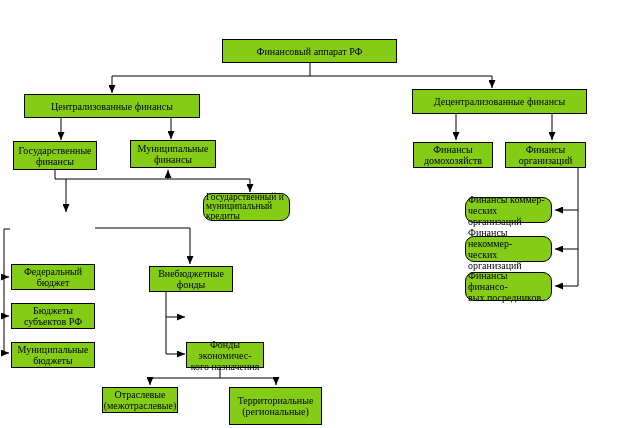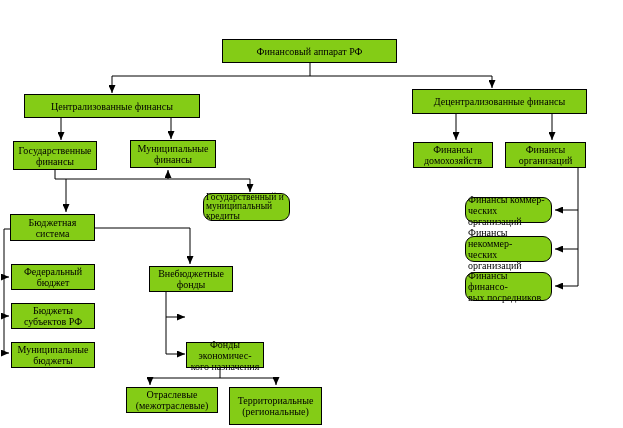"Бюджетная" div.node { html: <div>Бюджетная система</div> -> none }
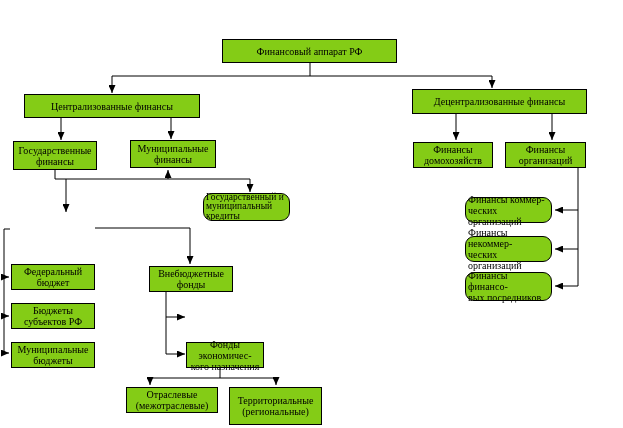"Отраслевые" div.node { left: 126px -> 102px; width: 92px -> 76px }
